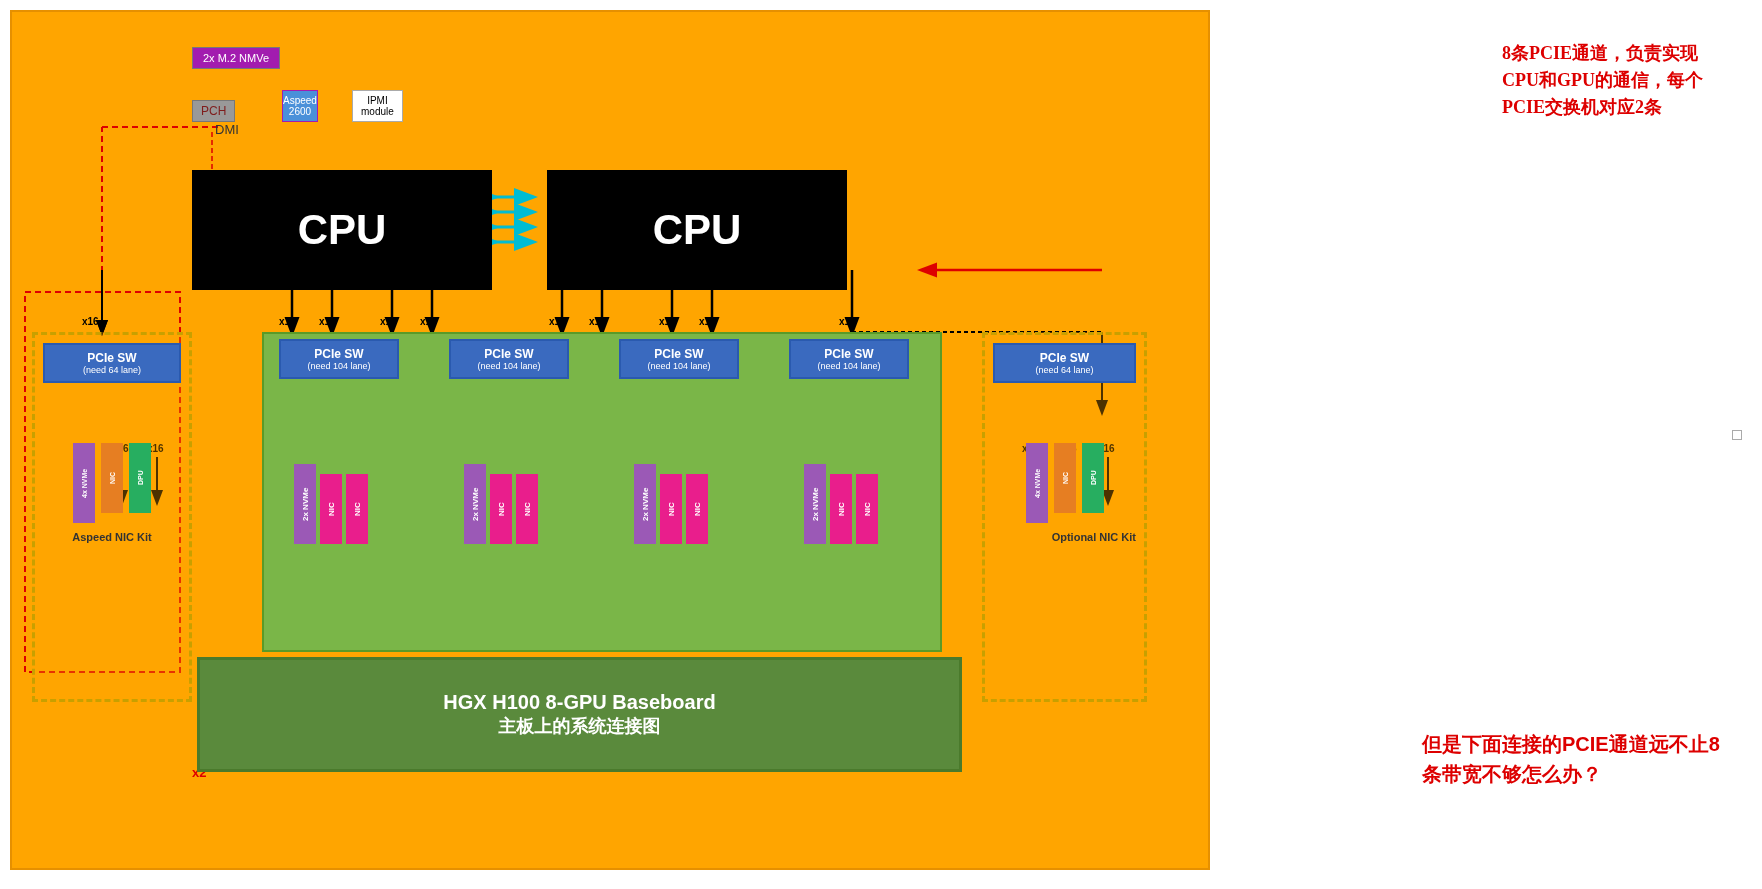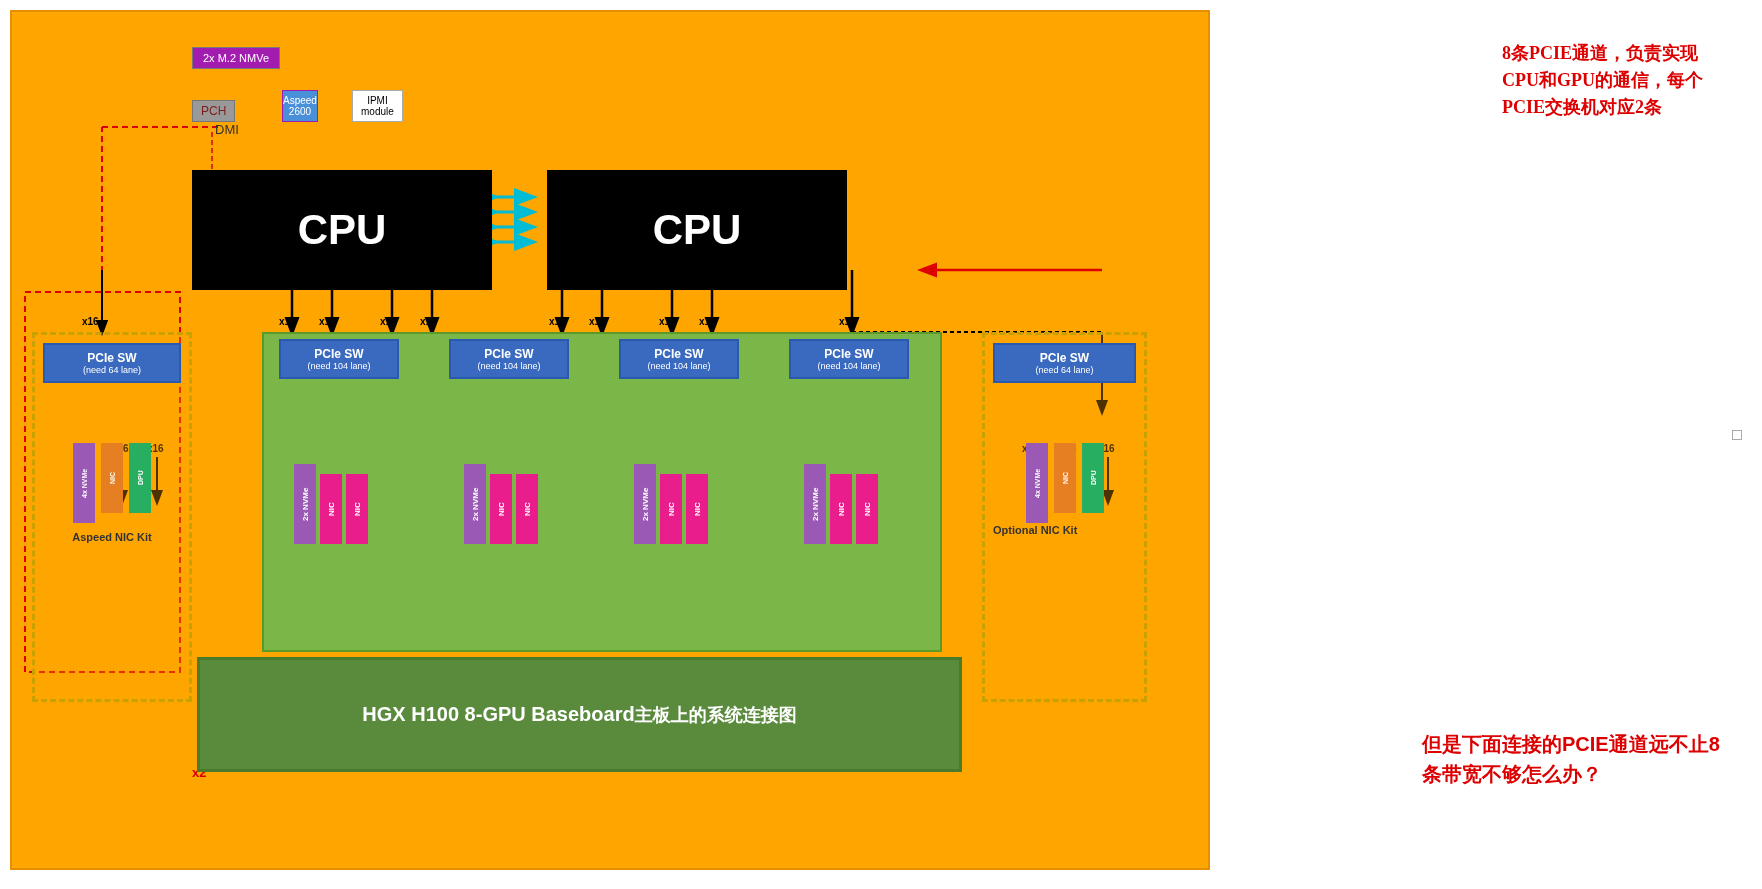"Optional NIC Kit" div { margin-top: 1px -> 8px; text-align: left -> right }
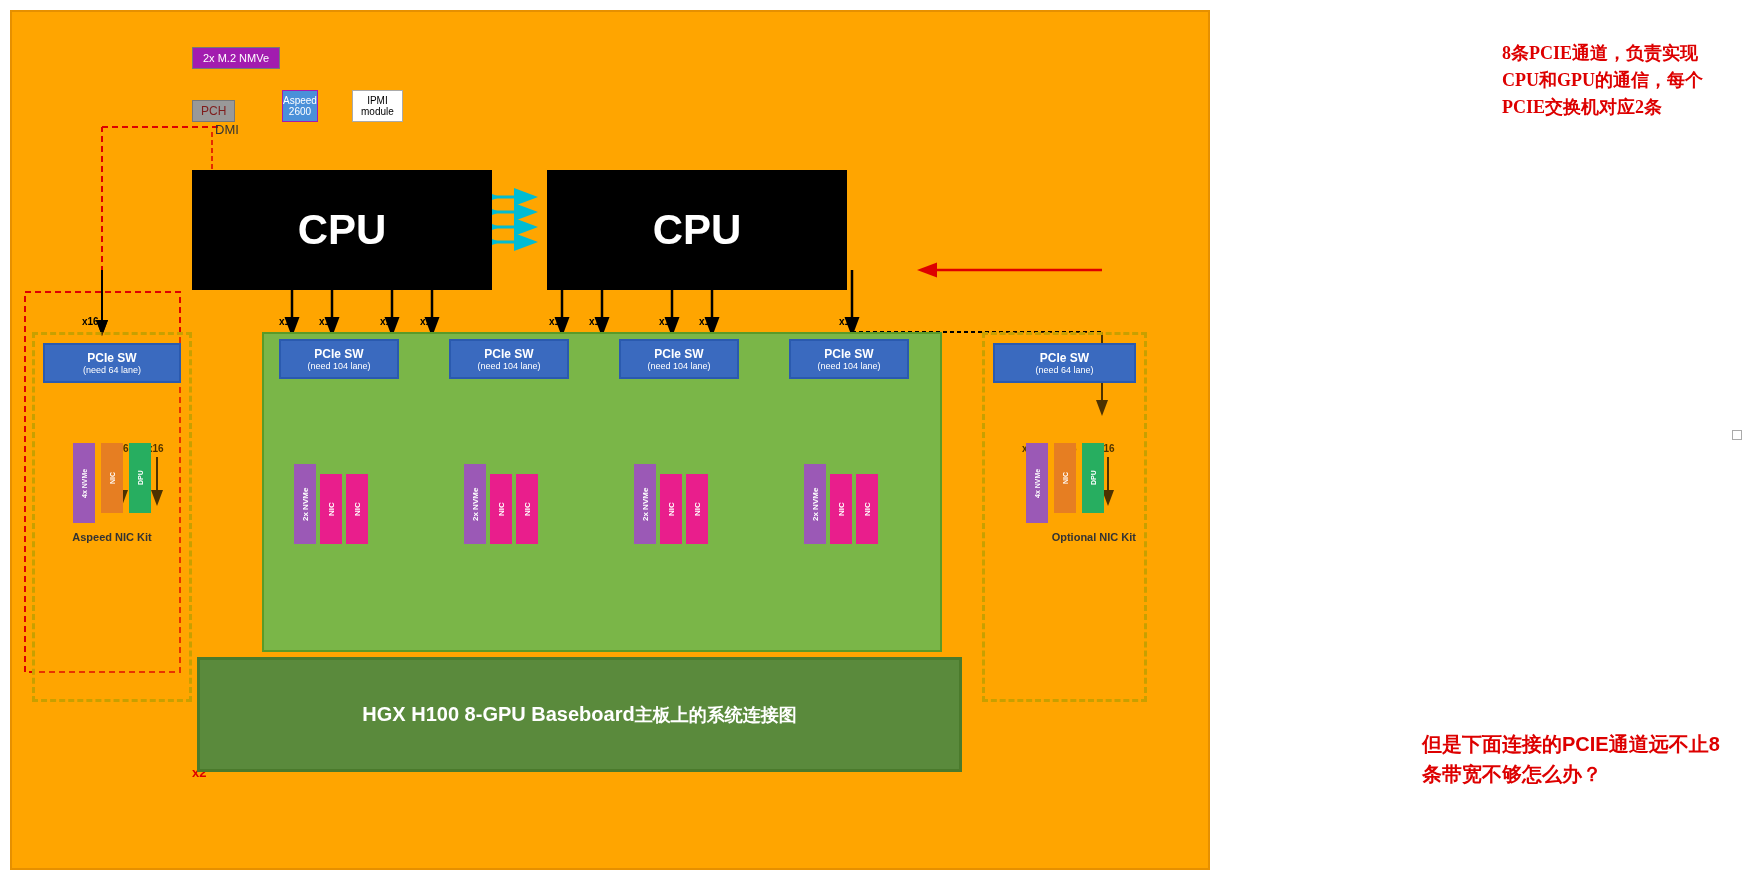"HGX H100 8-GPU Baseboard" div { flex-direction: none -> column }
